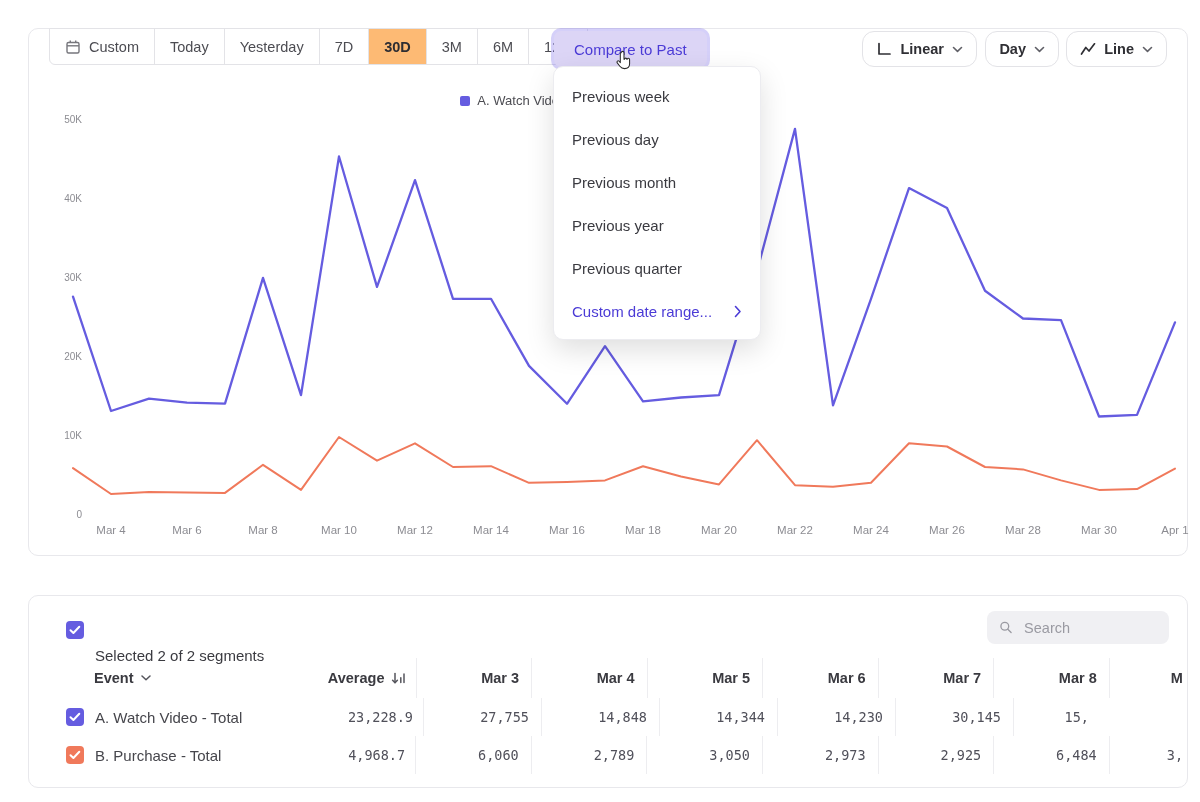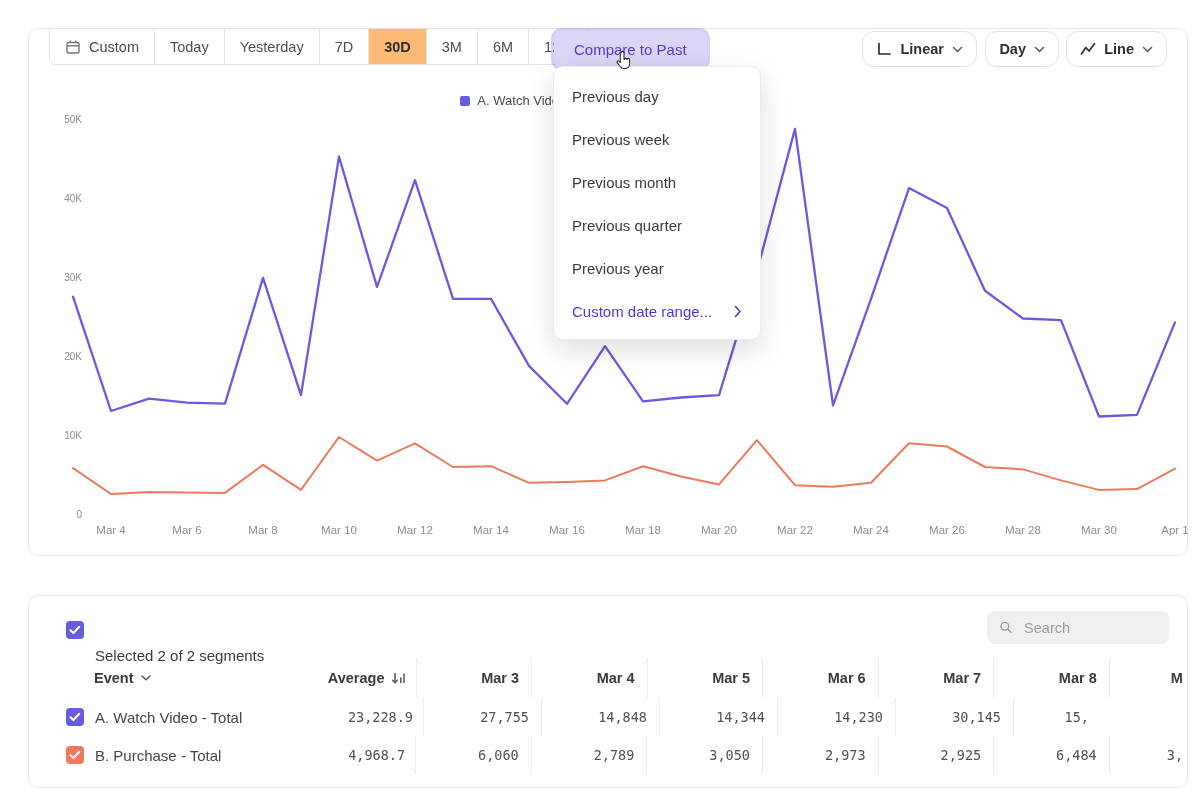"Previous day" div.menu-item { order: before "Previous week" -> after "Previous week" }
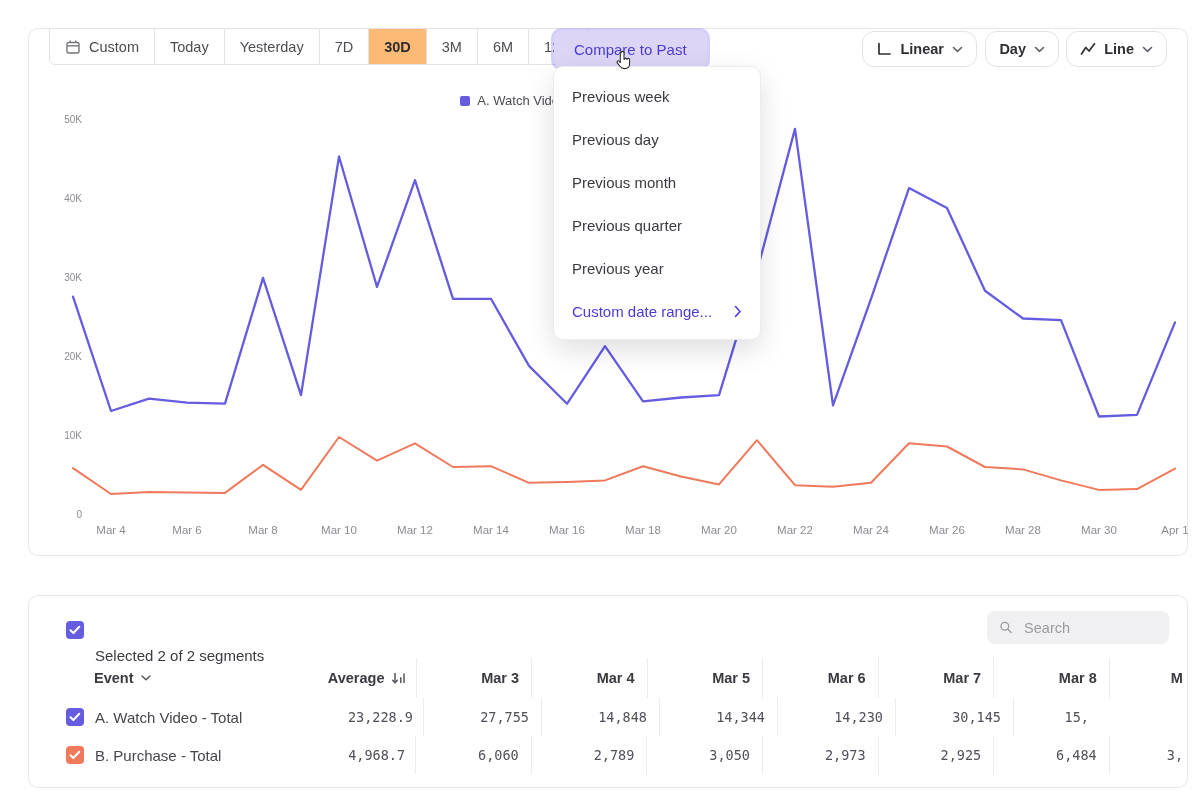"Previous quarter" div.menu-item { order: before "Previous year" -> after "Previous year" }
